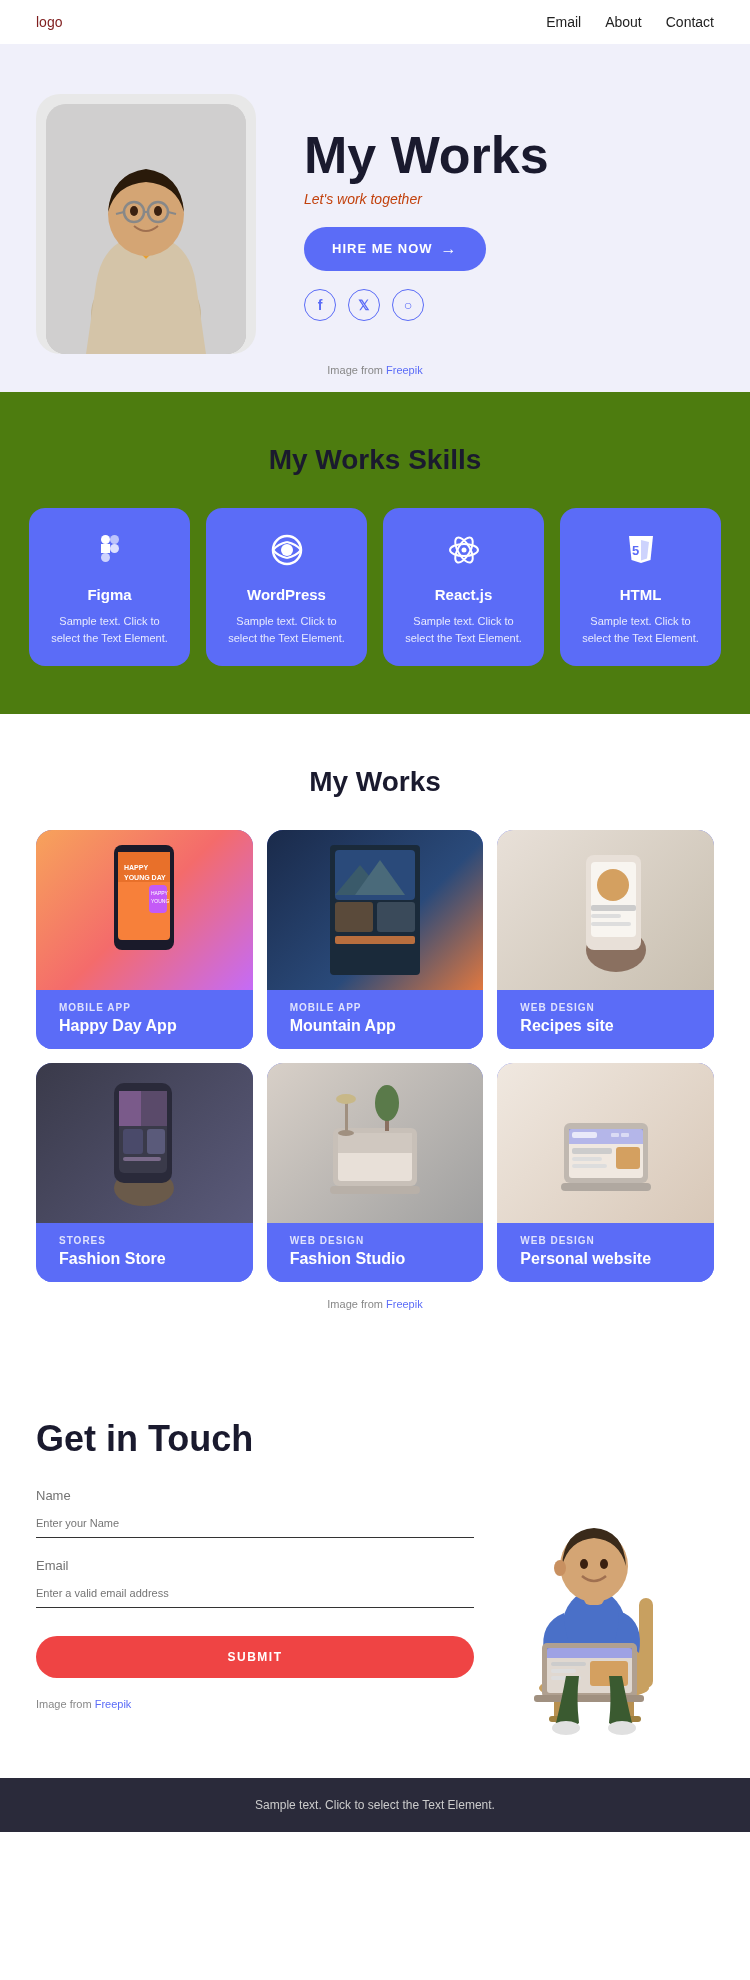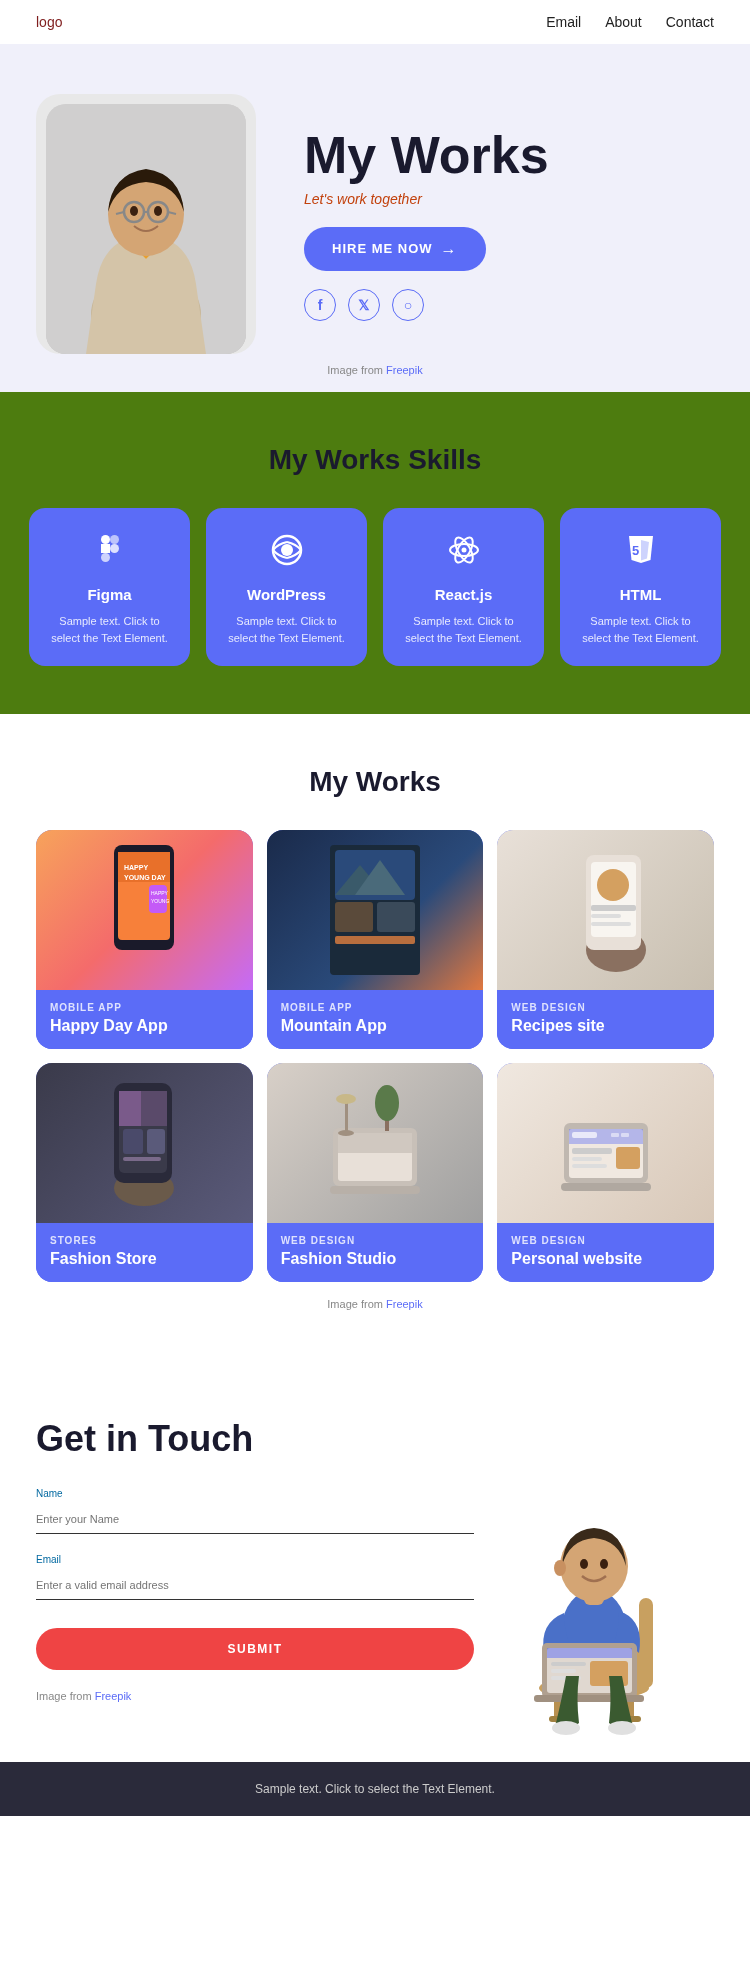"MOBILE APP" .work-info { margin-left: none -> 9px }
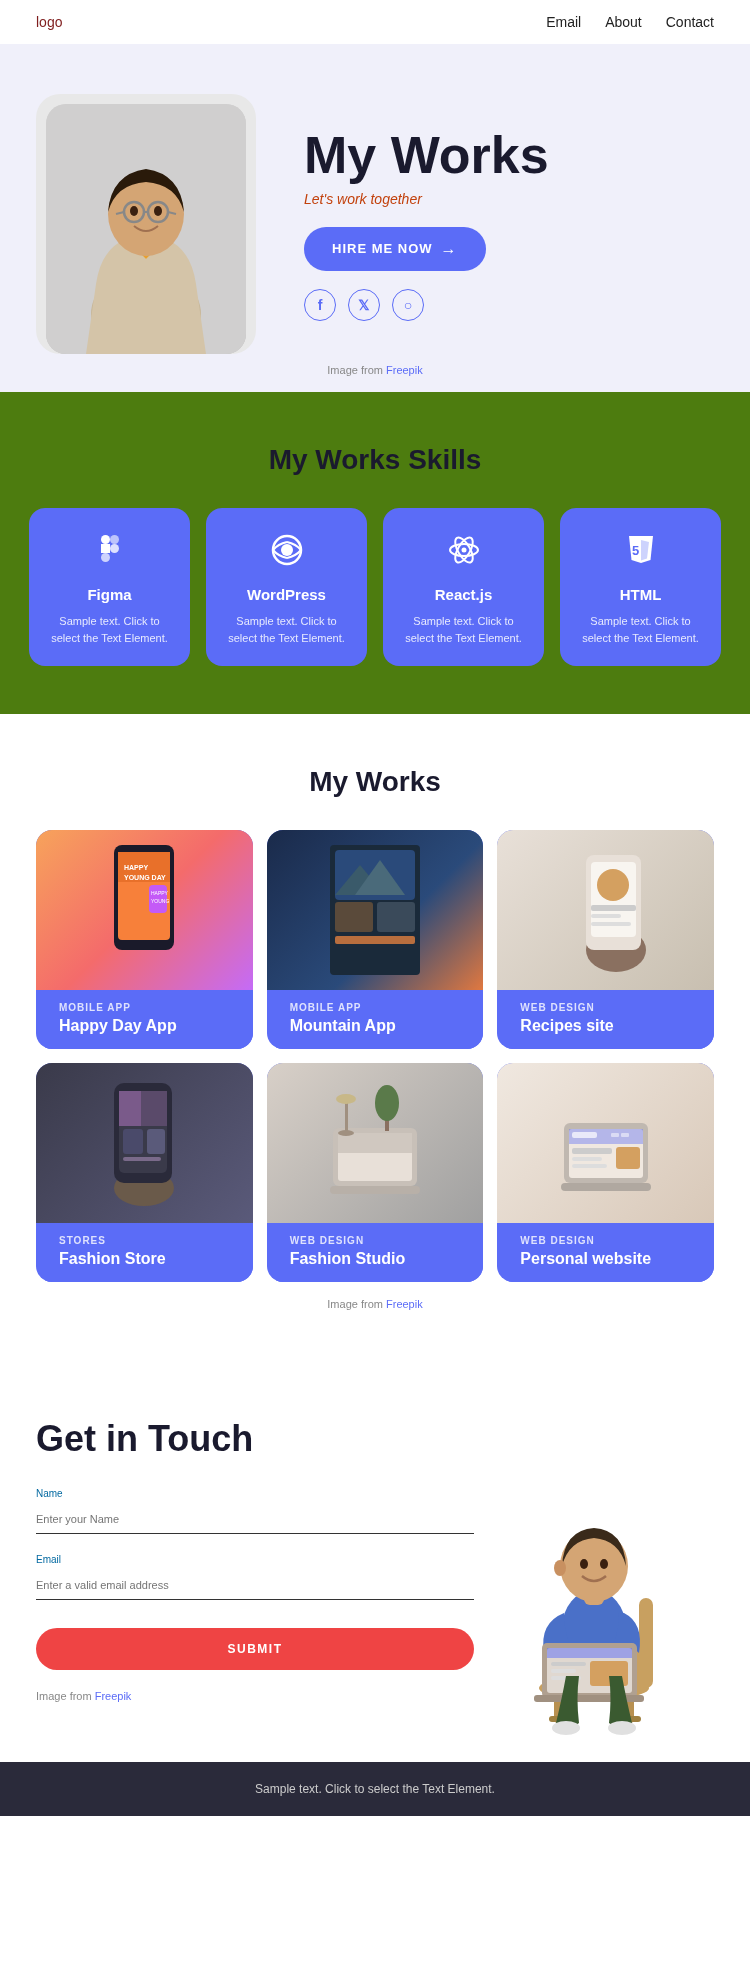"Get in Touch" .contact-section { padding: 52px 36px 24px -> 52px 36px 40px }
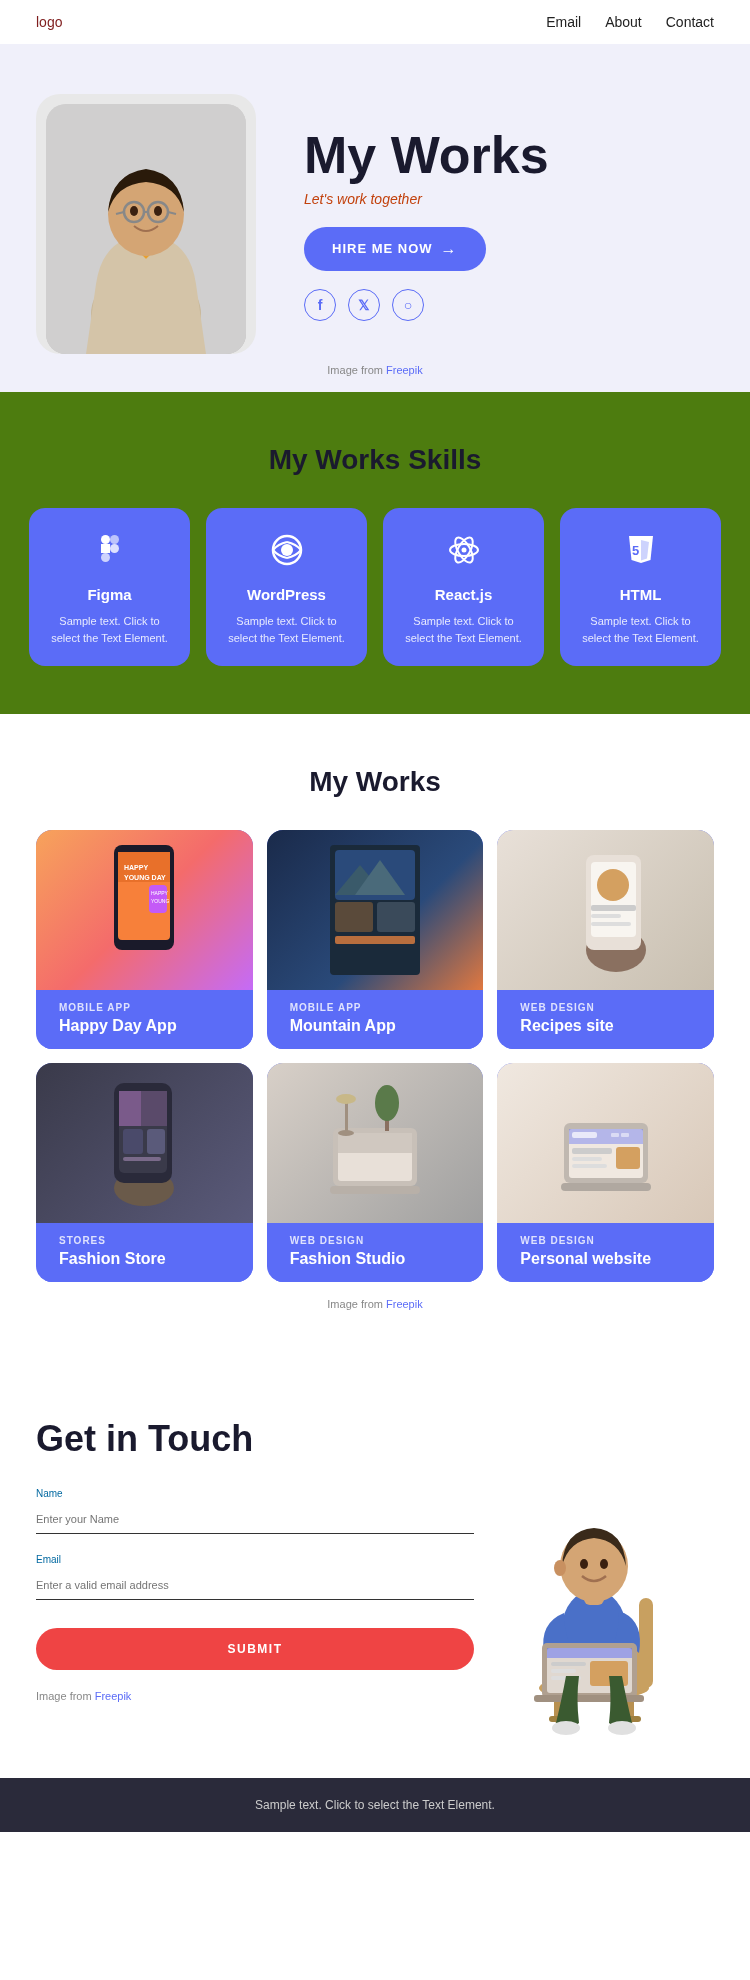"Name" .form-label { color: #0369a1 -> #737373; font-size: 10px -> 13px }
